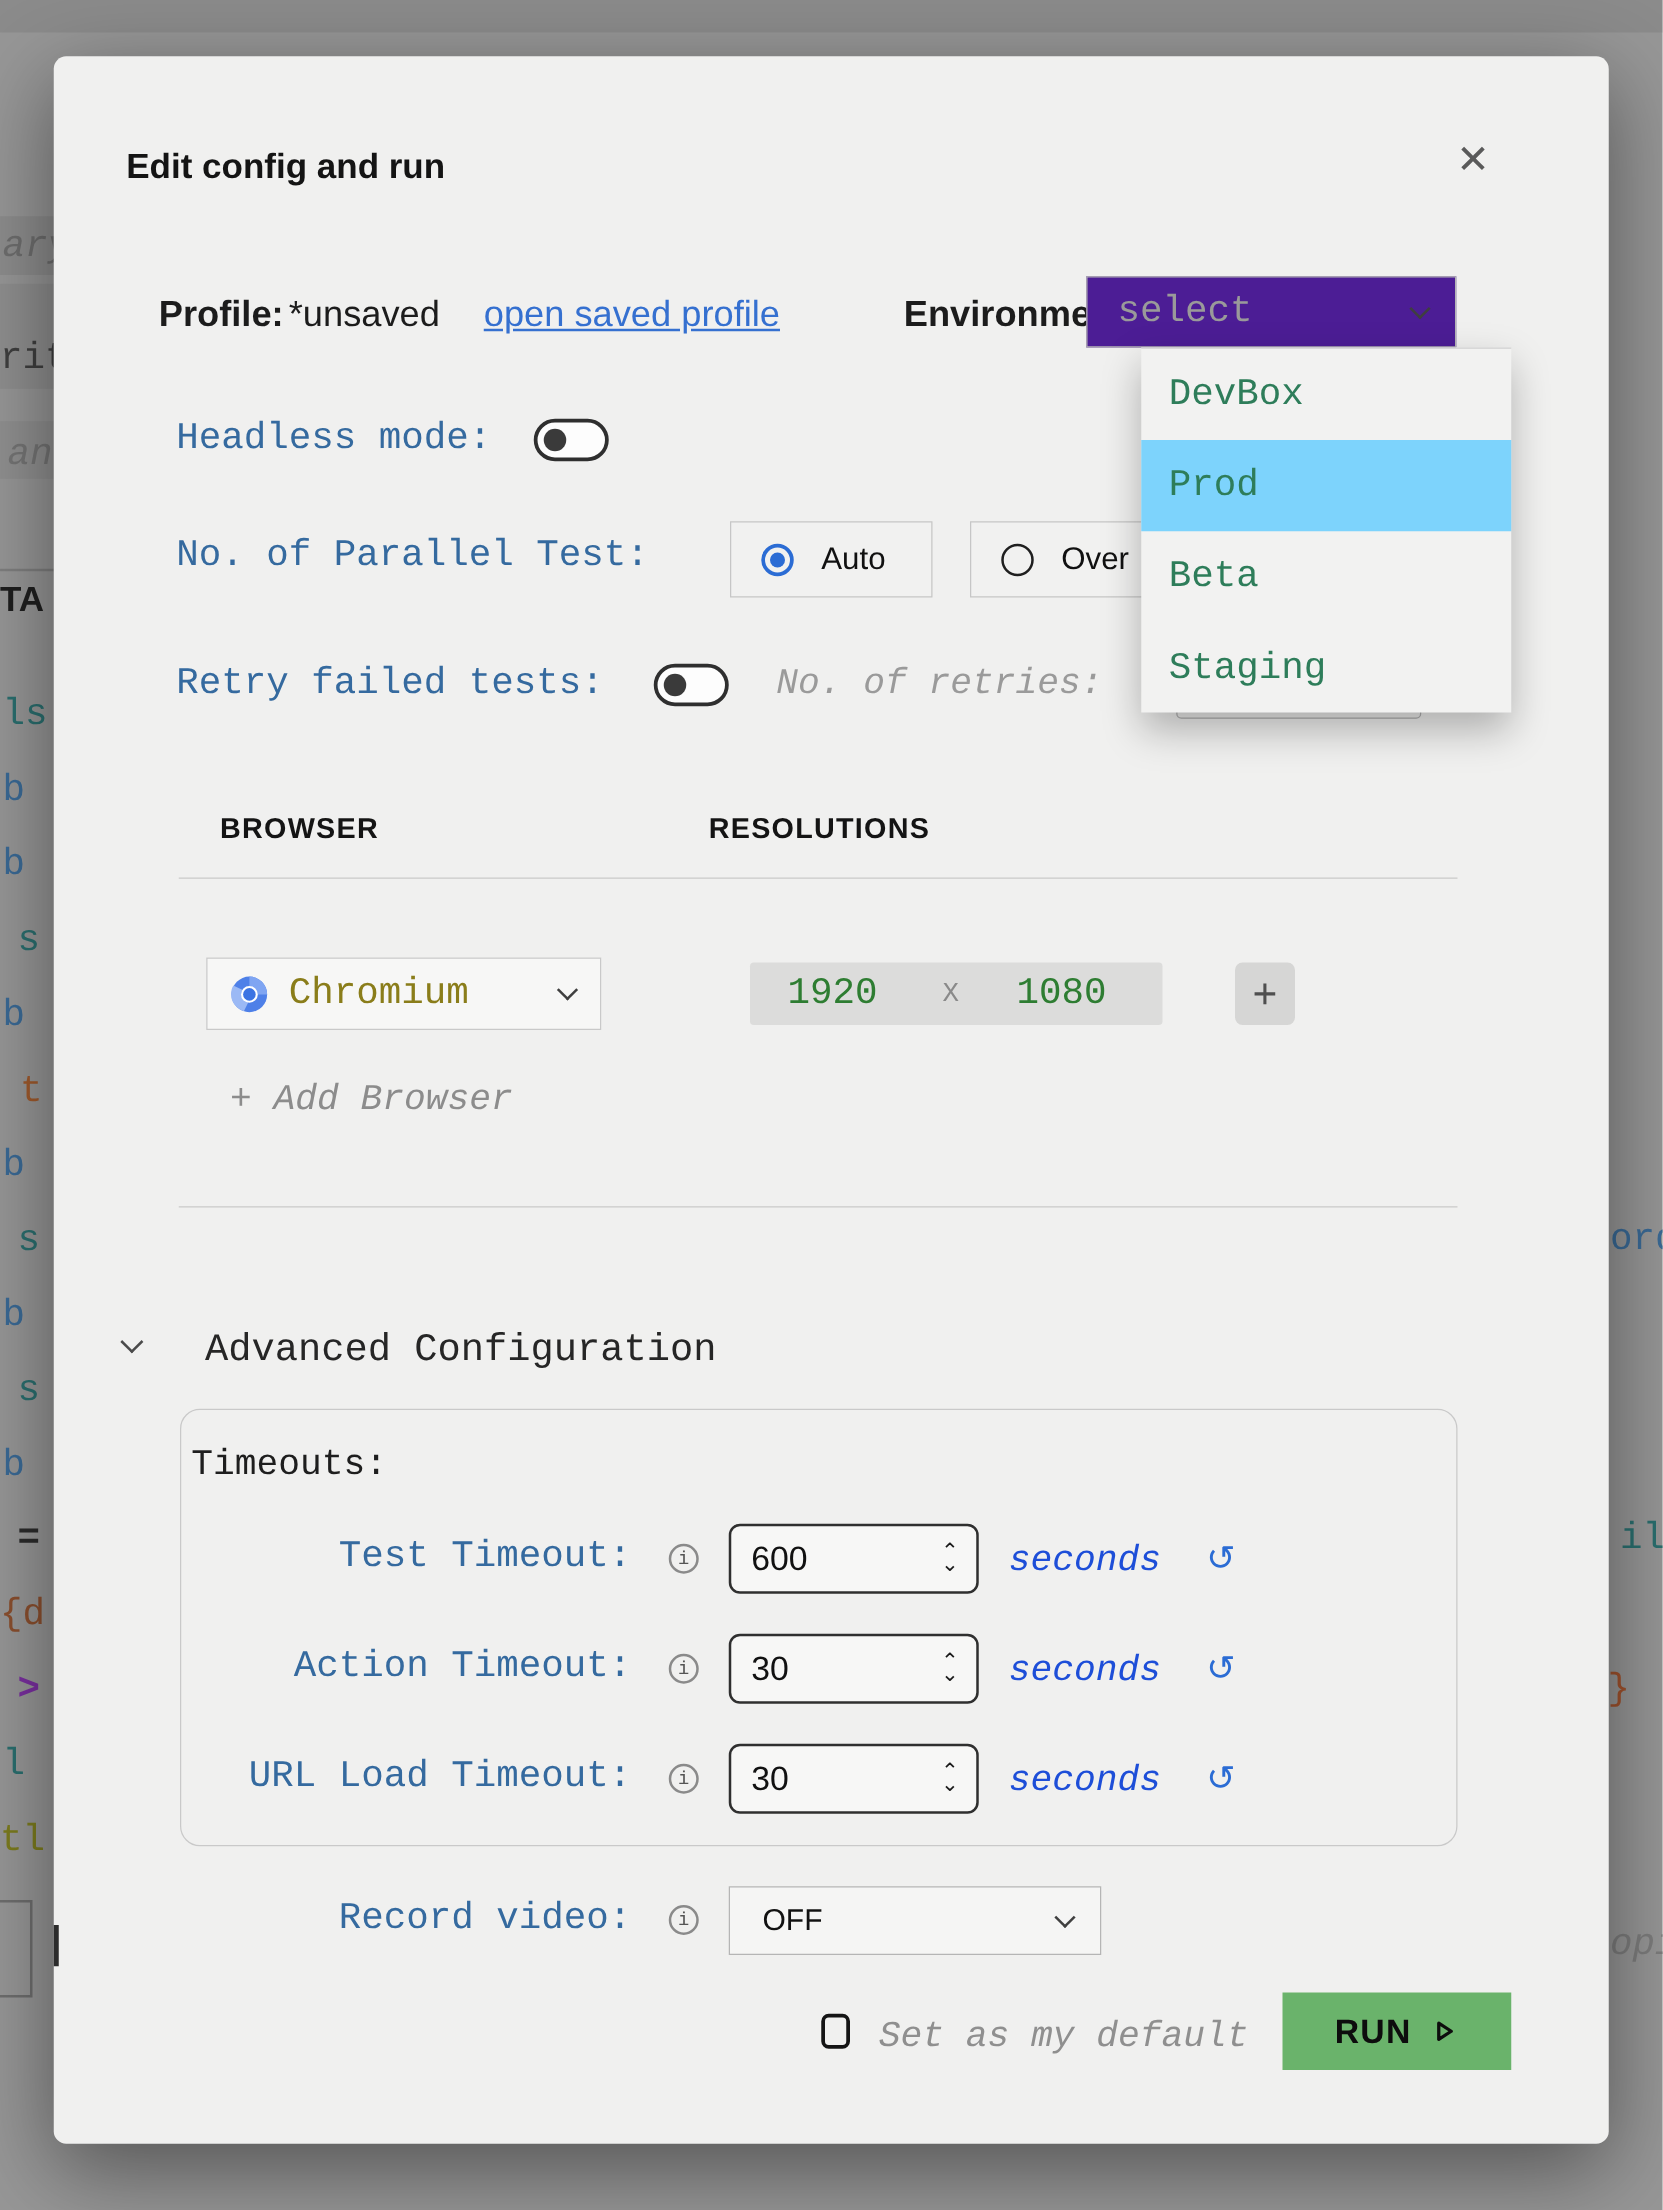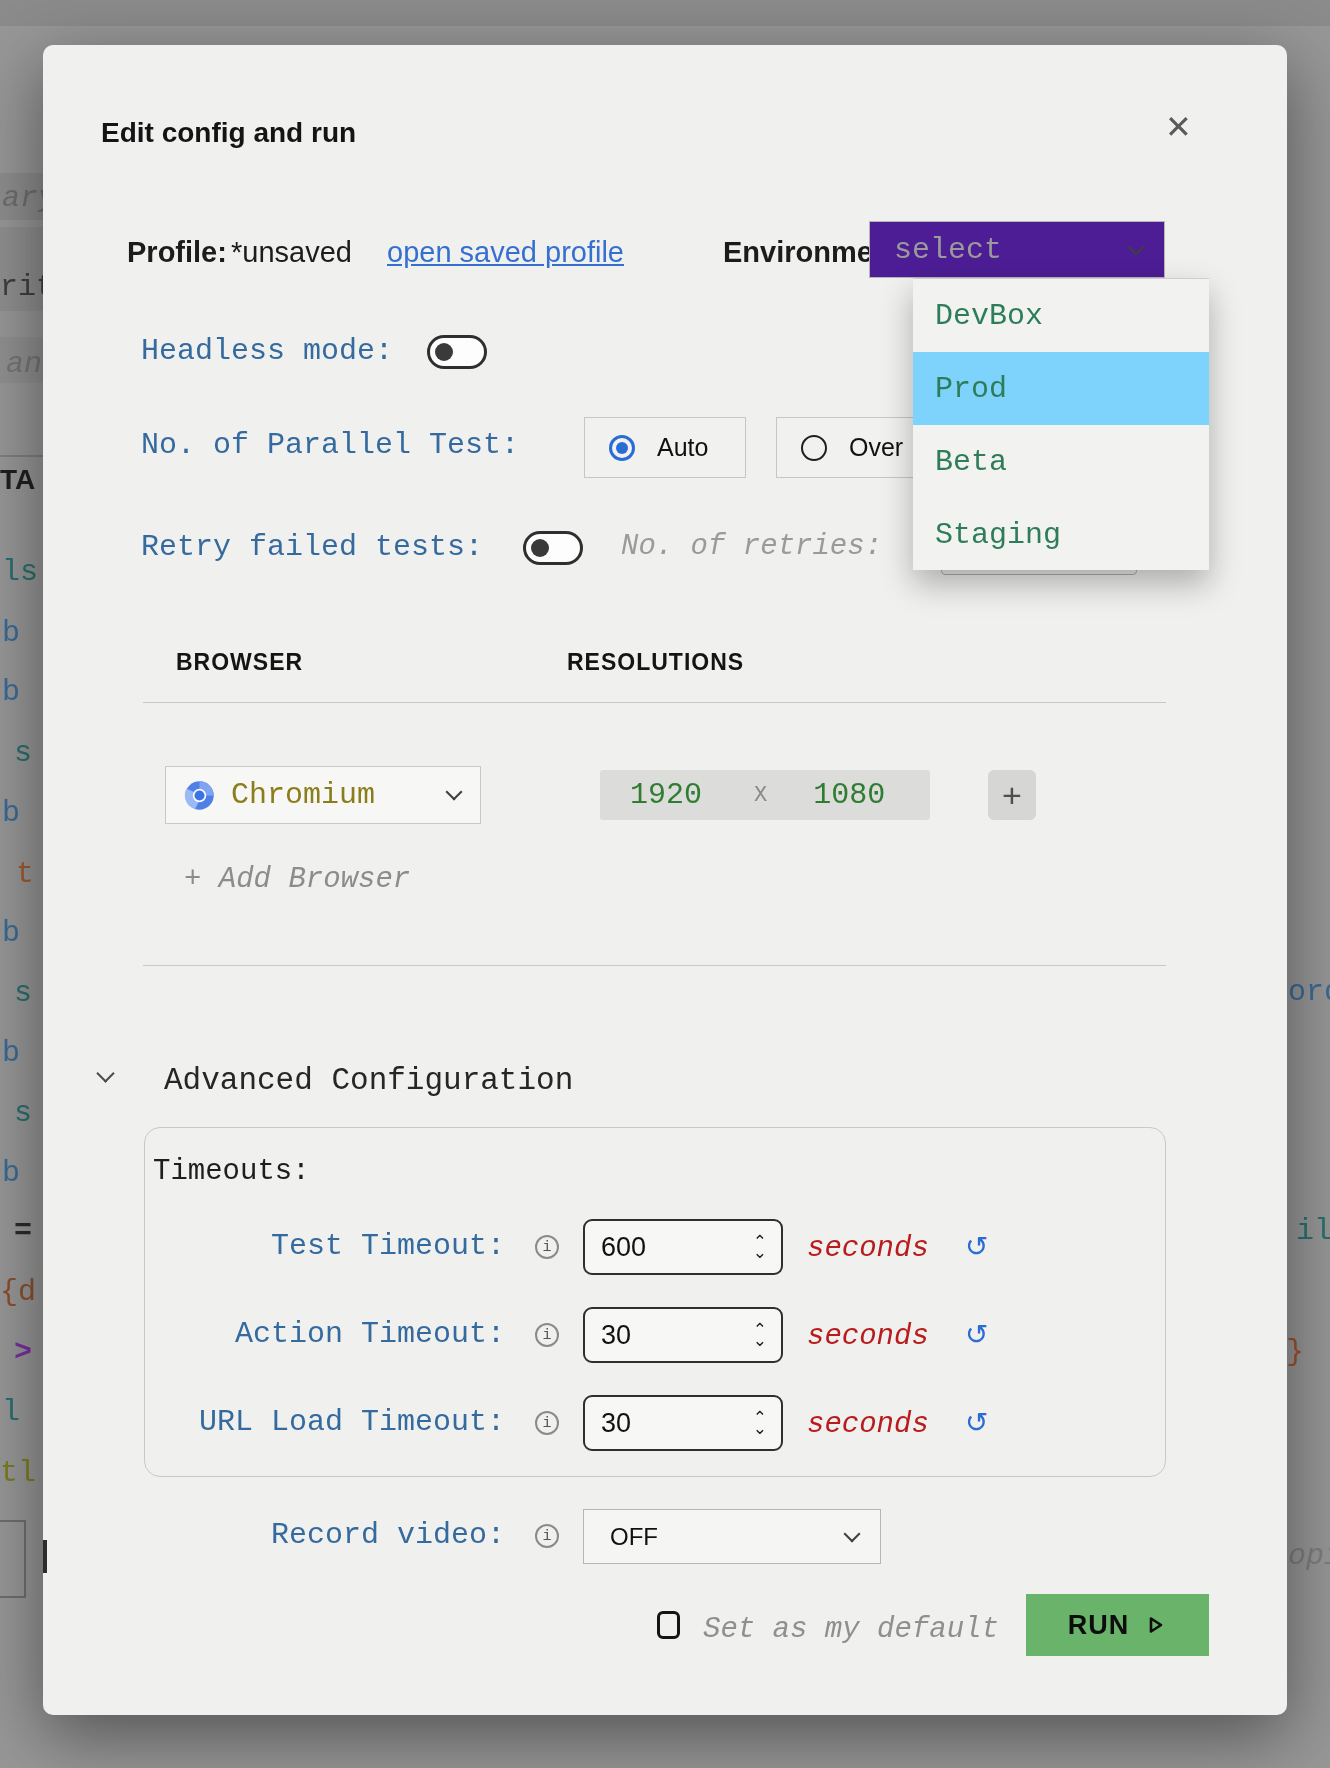"seconds" .unit { color: #b91c1c -> #1d4ed8 }
